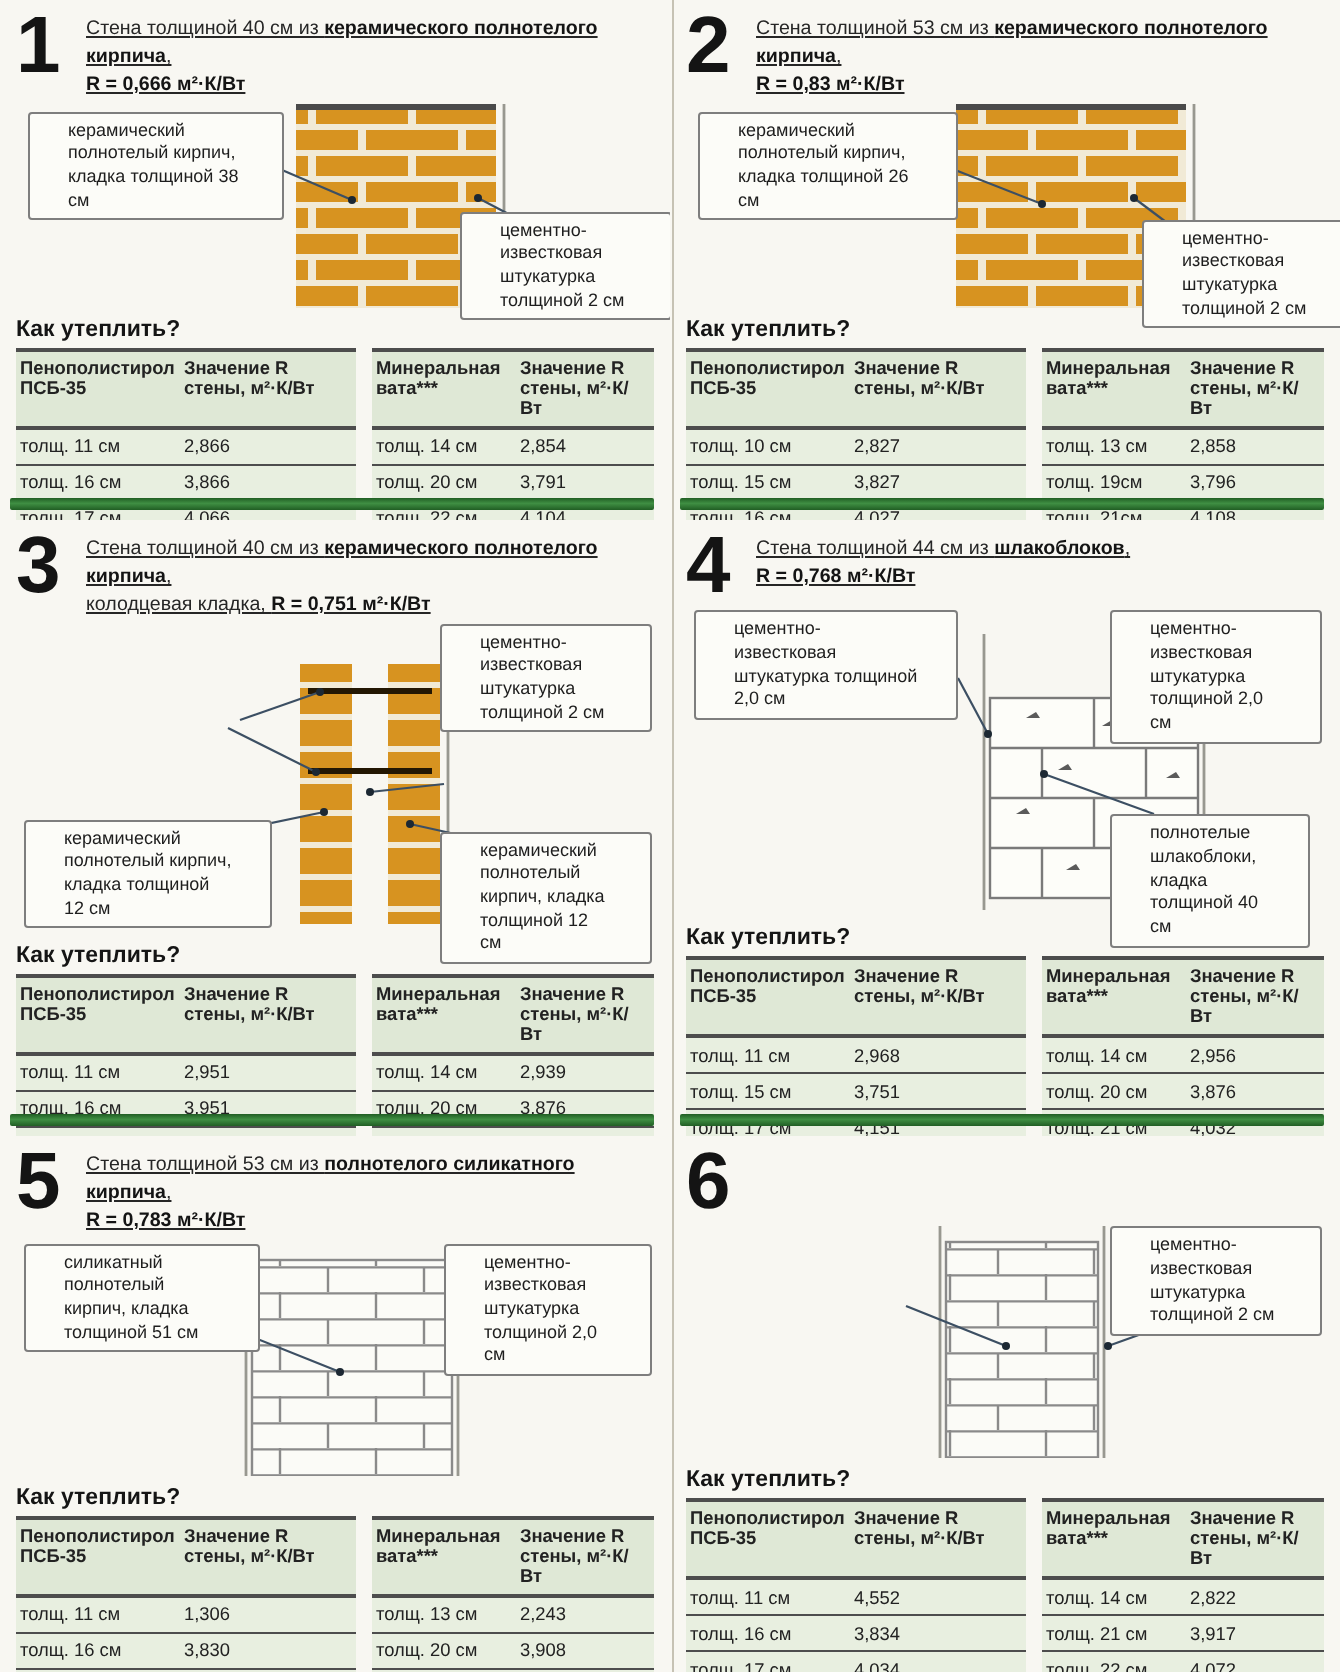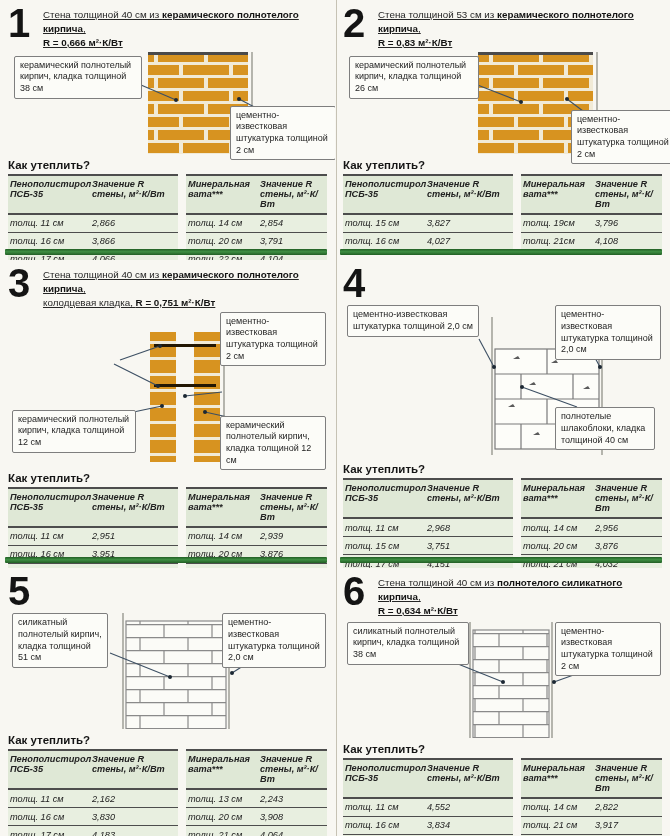"керамический полнотелый кирпич, кладка" .callout { padding: 3px 5px -> 3px 19px }
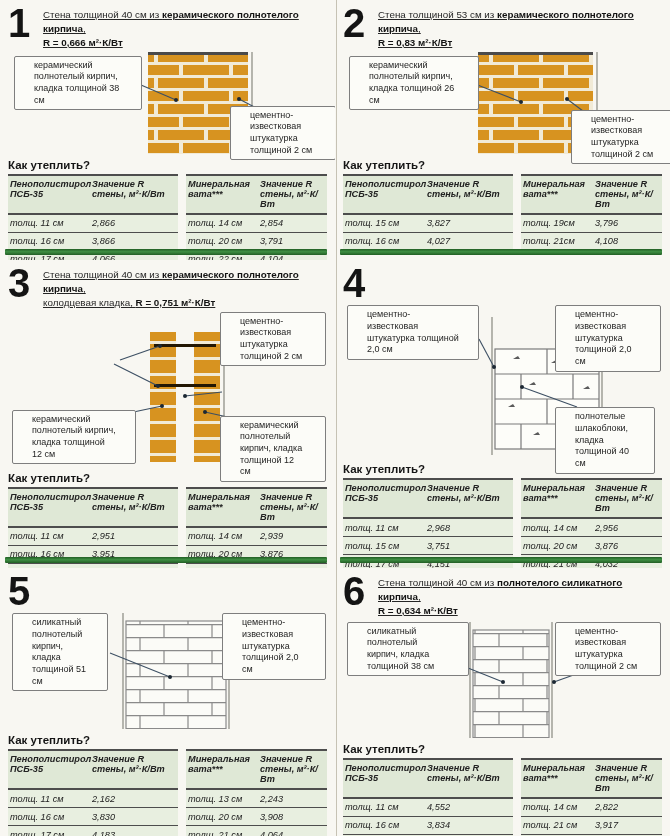"Пенополистирол ПСБ-35" table.itable { font-style: italic -> none }
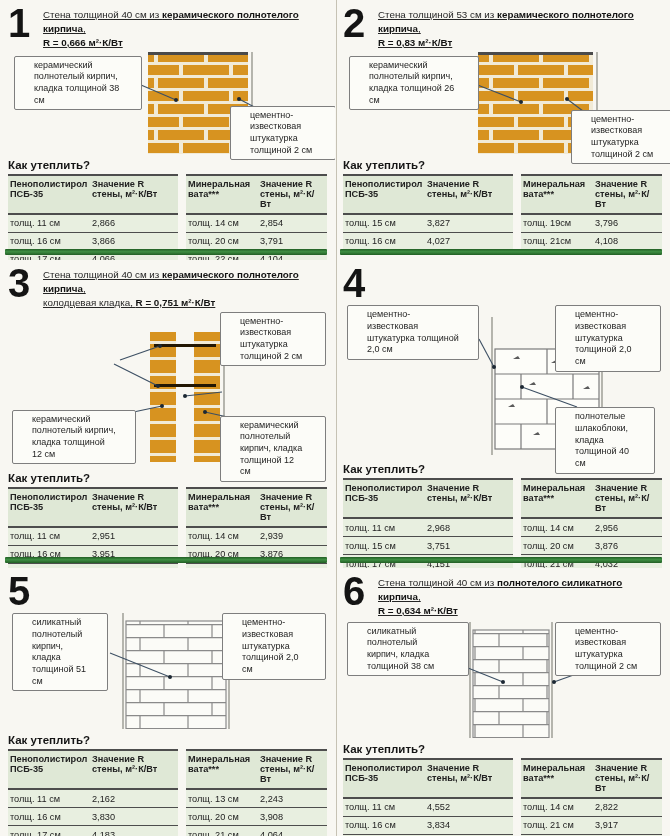"толщ. 10 см" tr { html: none -> <tr> <td>толщ. 10 см</td> <td>2,827</td> <td></td> <td>толщ. 13 см</td> <td>2,858</td> </tr> }
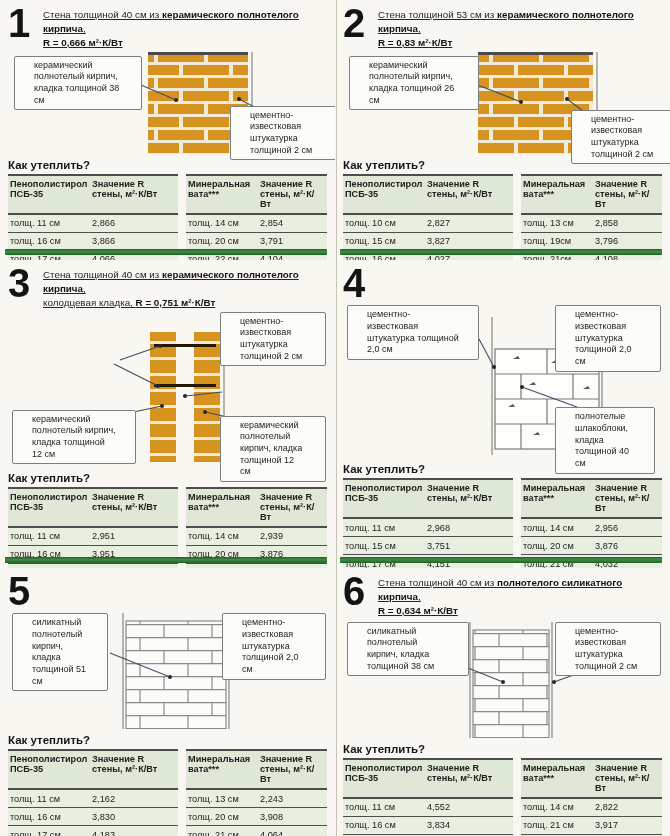"Стена толщиной 44 см из" div.p-title { html: none -> <div> <span>Стена толщиной 44 см из </span><b>шлакоблоков</b><span>,</span><br> <span></span><b>R = 0,768 м²·К/Вт</b> </div> }
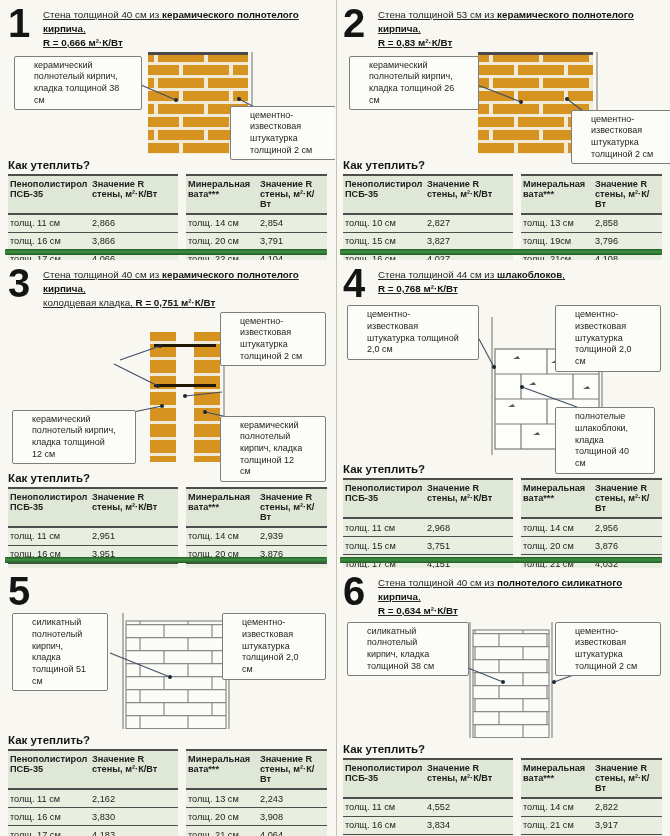"Стена толщиной 53 см из полнотелого" div.p-title { html: none -> <div> <span>Стена толщиной 53 см из </span><b>полнотелого силикатного кирпича</b><span>,</span><br> <span></span><b>R = 0,783 м²·К/Вт</b> </div> }
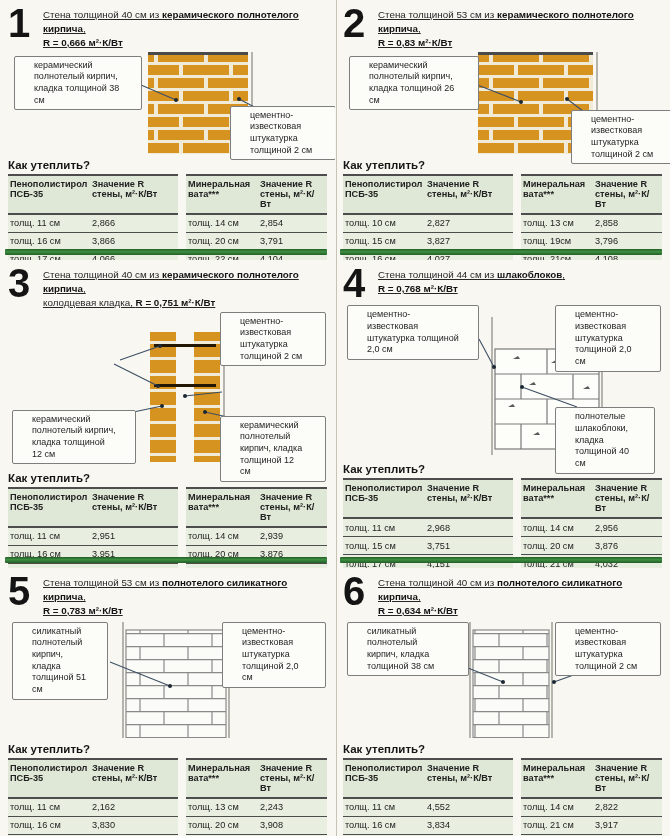"Стена толщиной 40 см из полнотелого" div.p-title { html: <div> <span>Стена толщиной 40 см из </span><b>полнотелого силикатного кирпича</b><span>,</span><br> <span></span><b>R = 0,634 м²·К/Вт</b> </div> -> none }
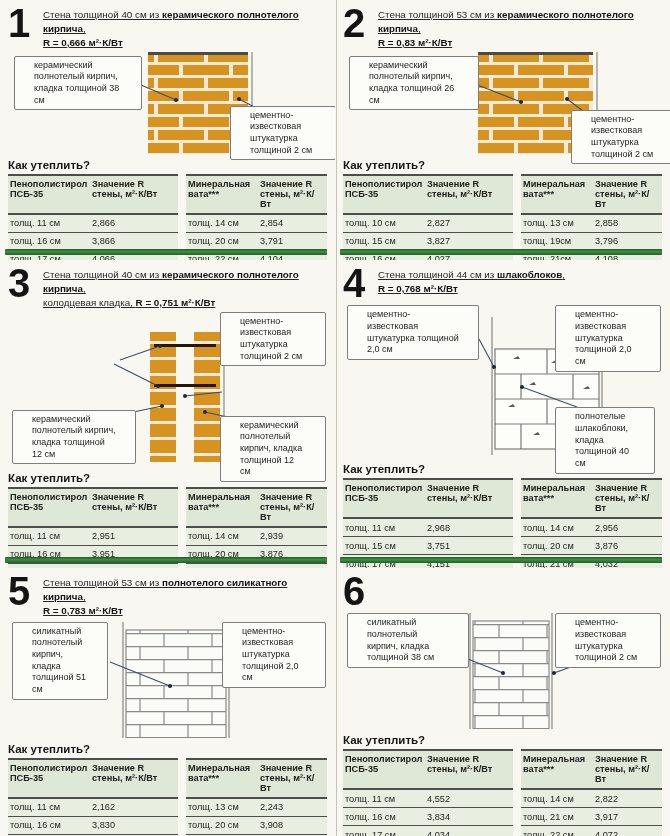"силикатный полнотелый кирпич, кладка толщиной 38" div.callout { html: <div>силикатный полнотелый кирпич, кладка толщиной 38 см</div> -> none }
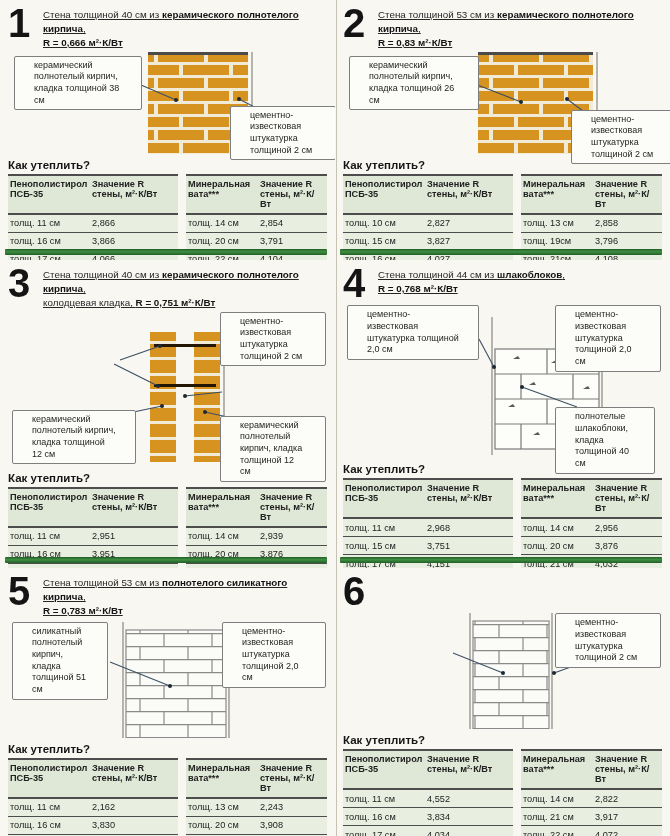"силикатный полнотелый кирпич, кладка" div.callout { width: 96px -> 118px }
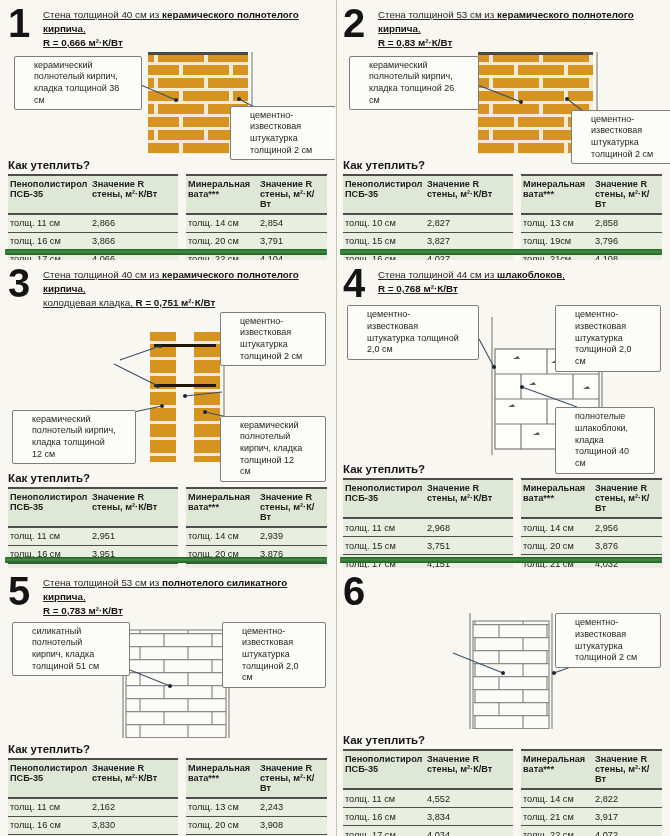"2,162" td { text: 2,162 -> 1,306 }
